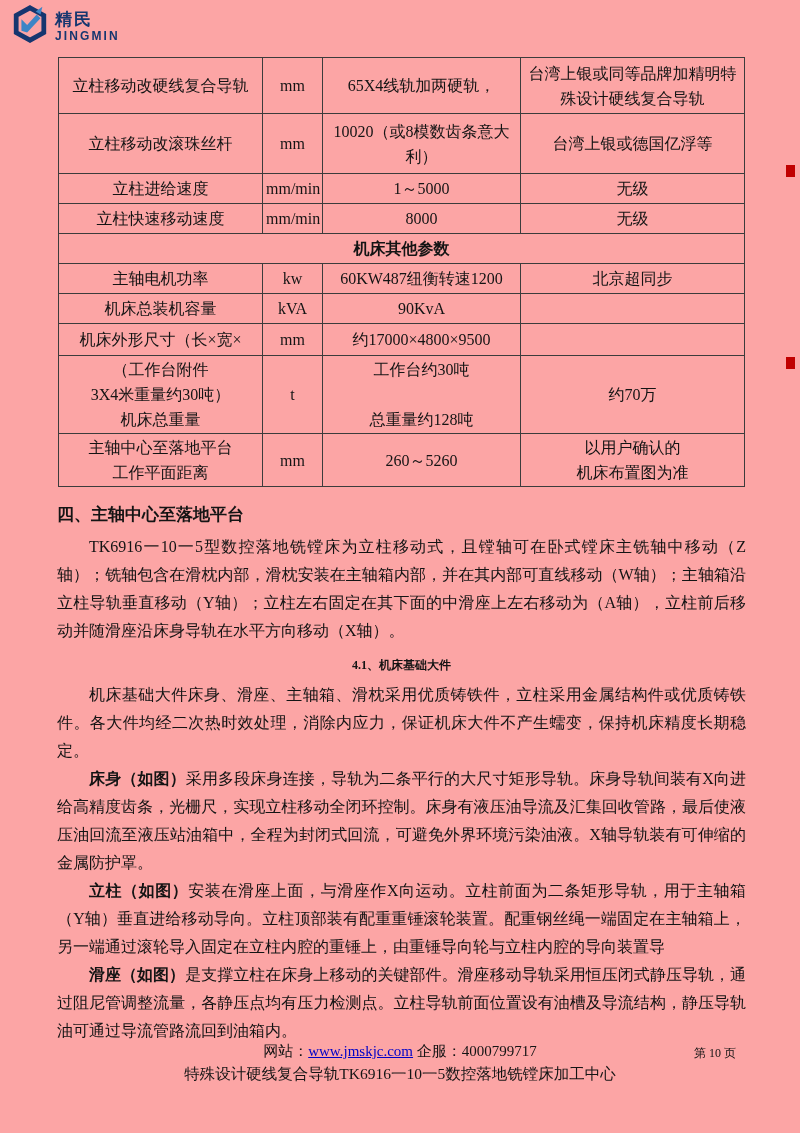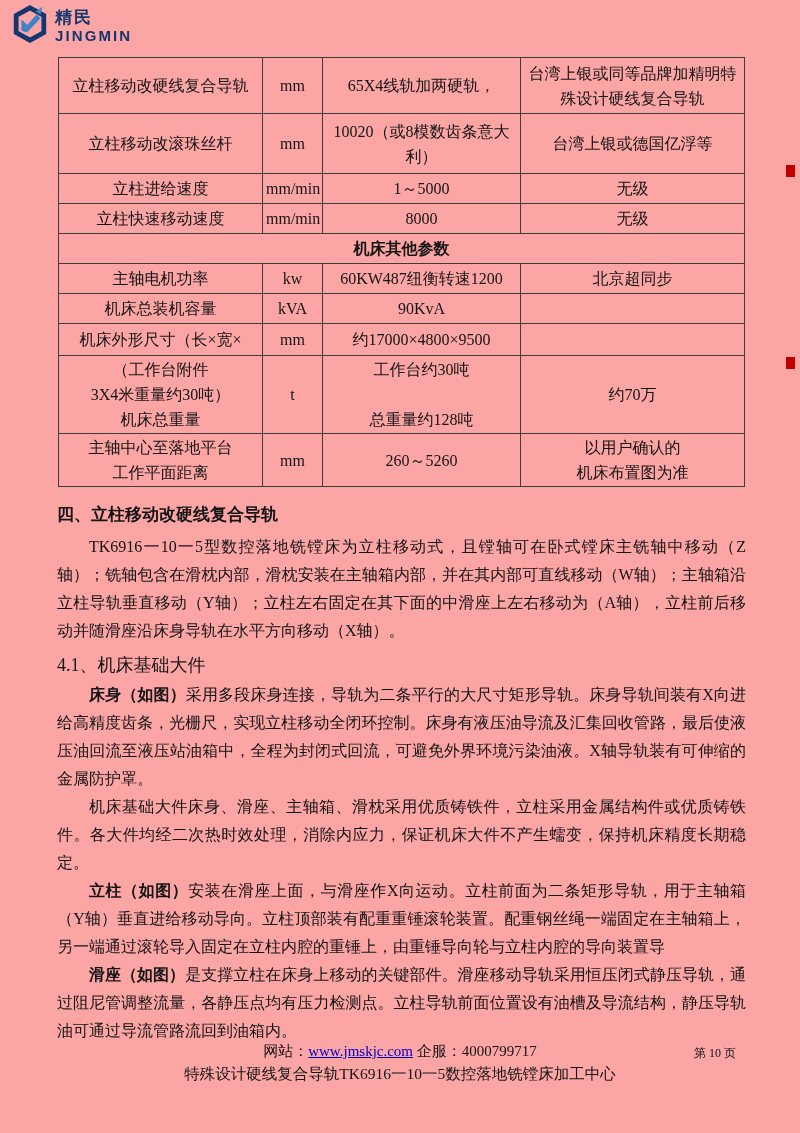"JINGMIN" .logo-en { font-size: 15px -> 12px }
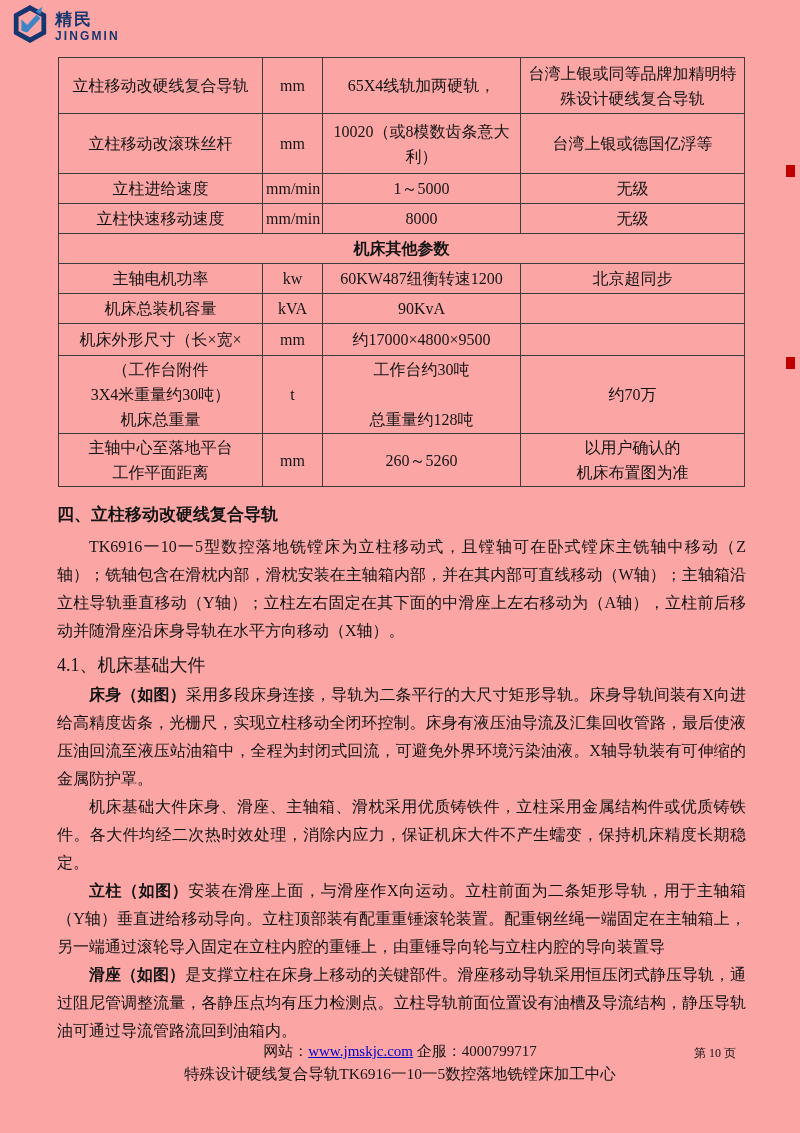"四、立柱移动改硬线复合导轨" h3 { text: 立柱移动改硬线复合导轨 -> 主轴中心至落地平台 }
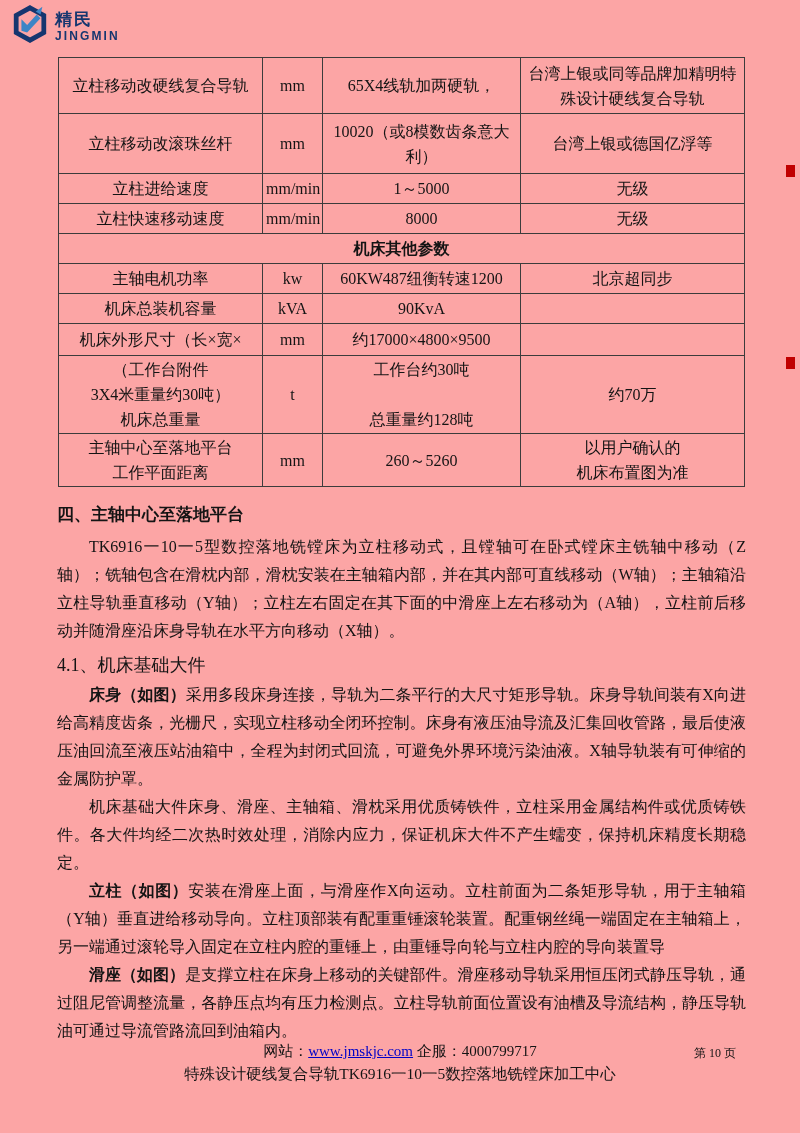"4.1、机床基础大件" .content h4 { font-size: 18px -> 12px; font-weight: normal -> bold; text-align: left -> center }
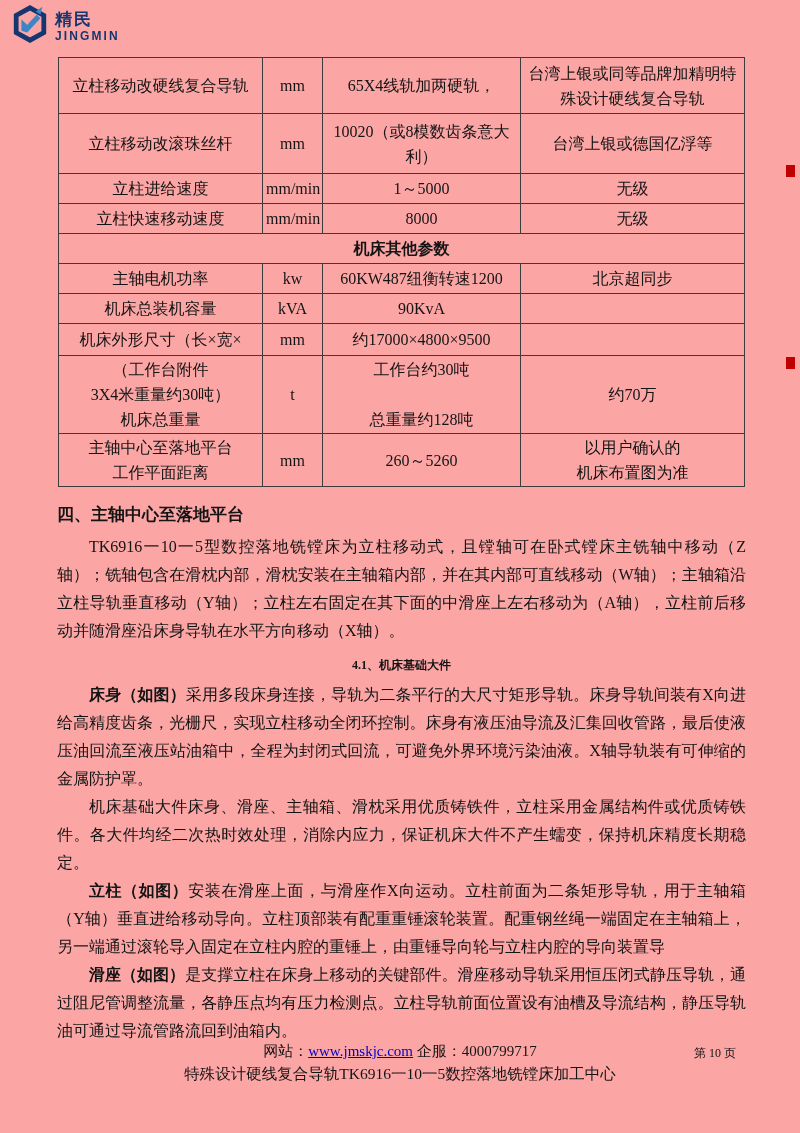"床身（如图）采用多段床身连接，导轨为二条平行的大尺寸矩形导轨。床身导轨间装有X向" p { order: before "机床基础大件床身、滑座、主轴箱、滑枕采用优质铸铁件，立柱采用金属结构件或优质铸铁" -> after "机床基础大件床身、滑座、主轴箱、滑枕采用优质铸铁件，立柱采用金属结构件或优质铸铁" }
